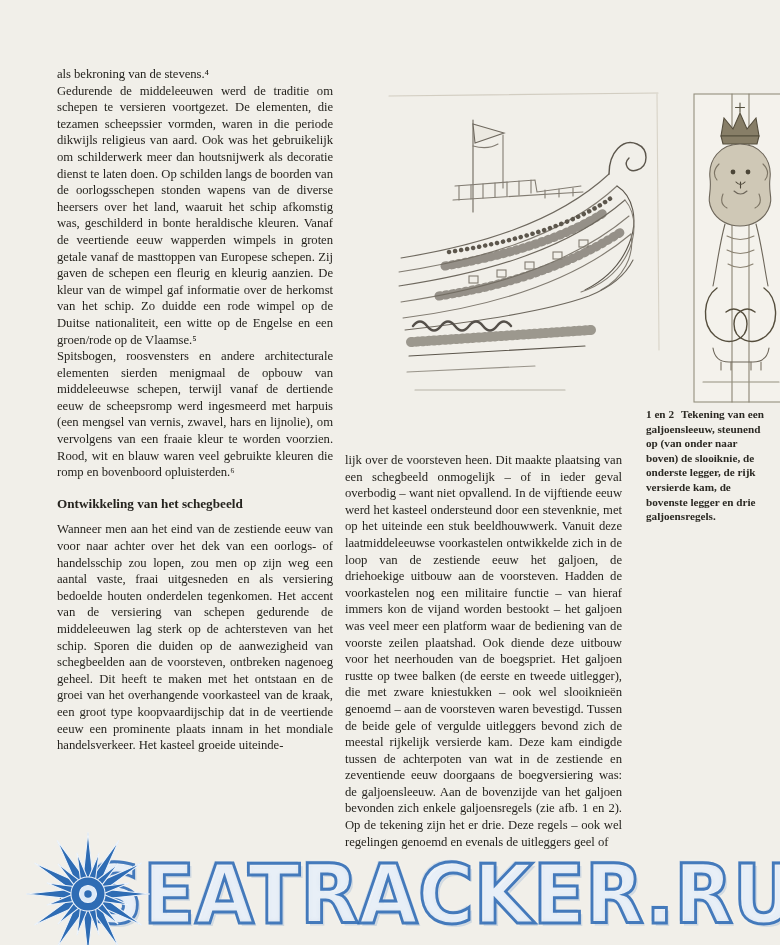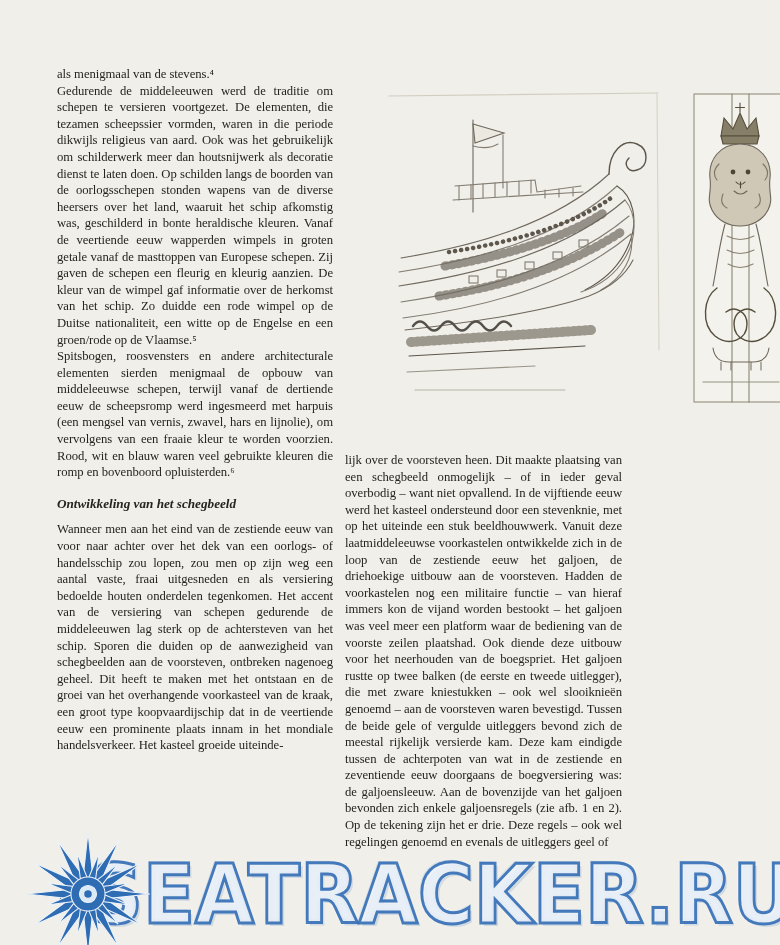"als menigmaal van de stevens.⁴" p { text: menigmaal -> bekroning }
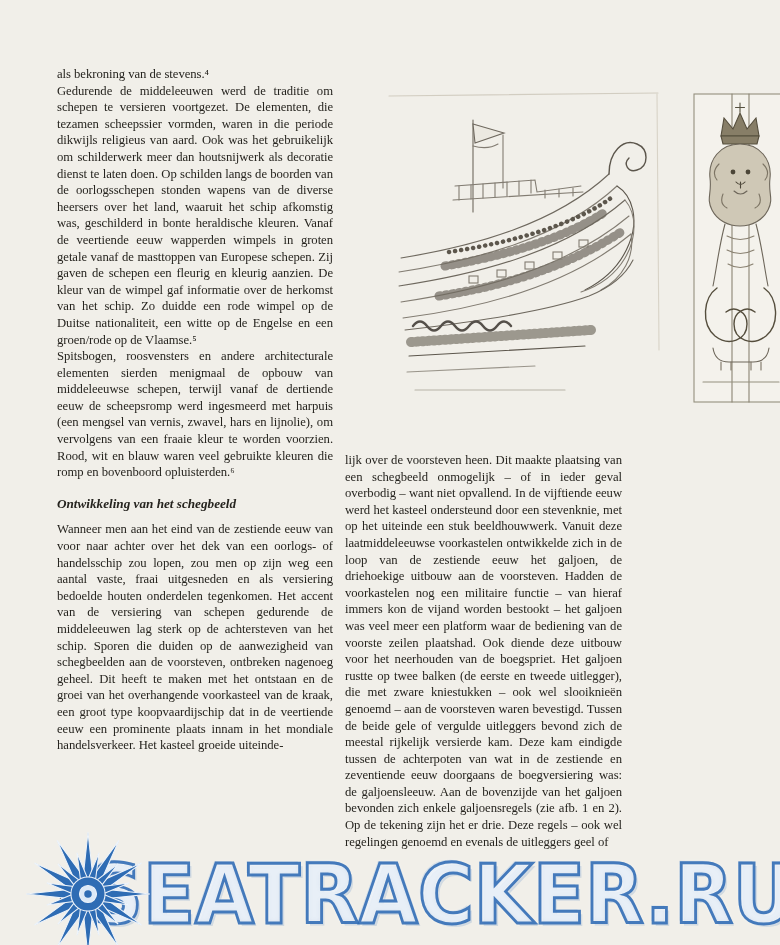"1 en 2 Tekening van" aside.caption { html: none -> <aside> <span>1 en 2</span><span>Tekening van een galjoensleeuw, steunend op (van onder naar boven) de slooiknie, de onderste legger, de rijk versierde kam, de bovenste legger en drie galjoensregels.</span> </aside> }
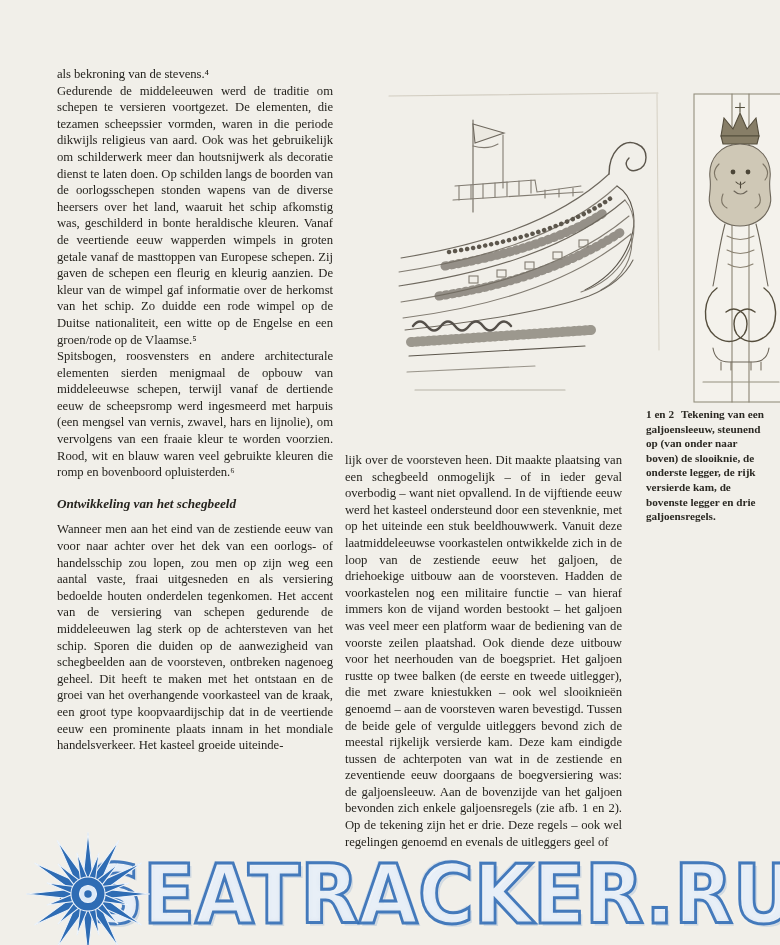"Ontwikkeling van het schegbeeld" .section-heading { font-style: italic -> none }
